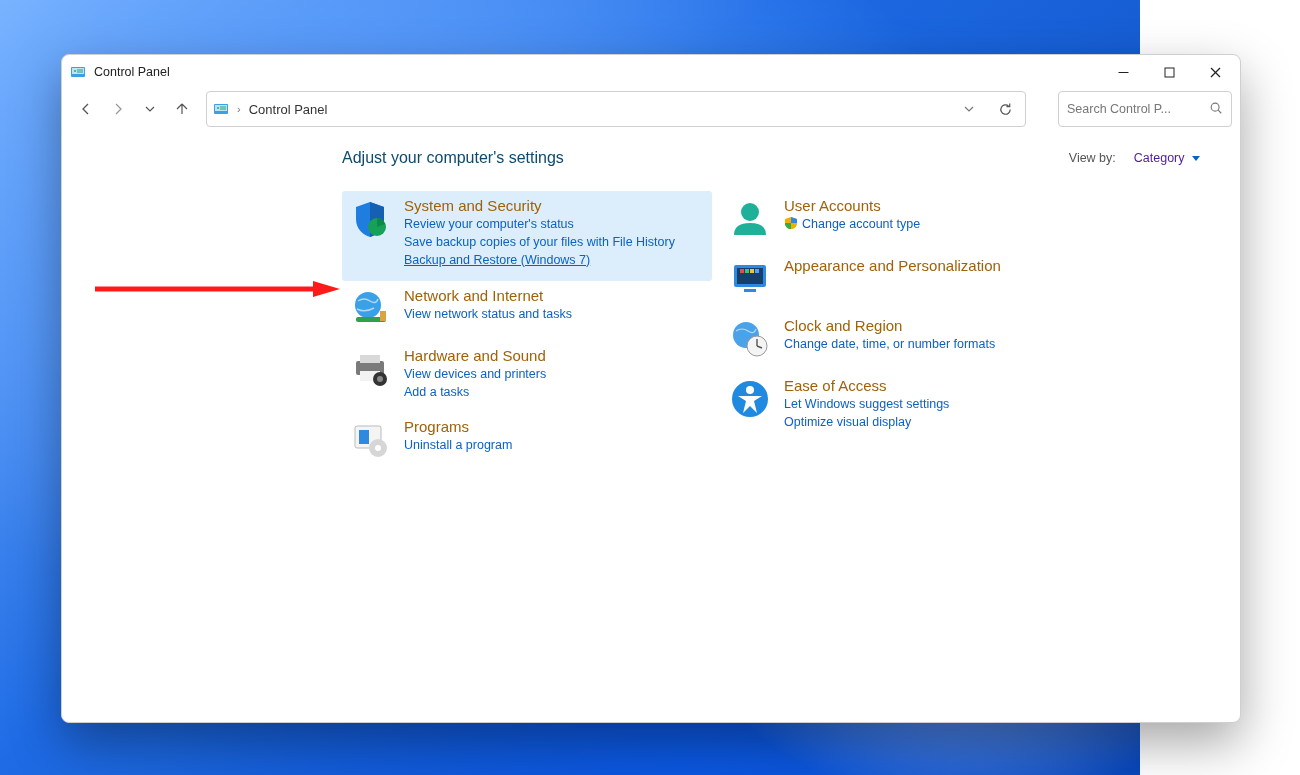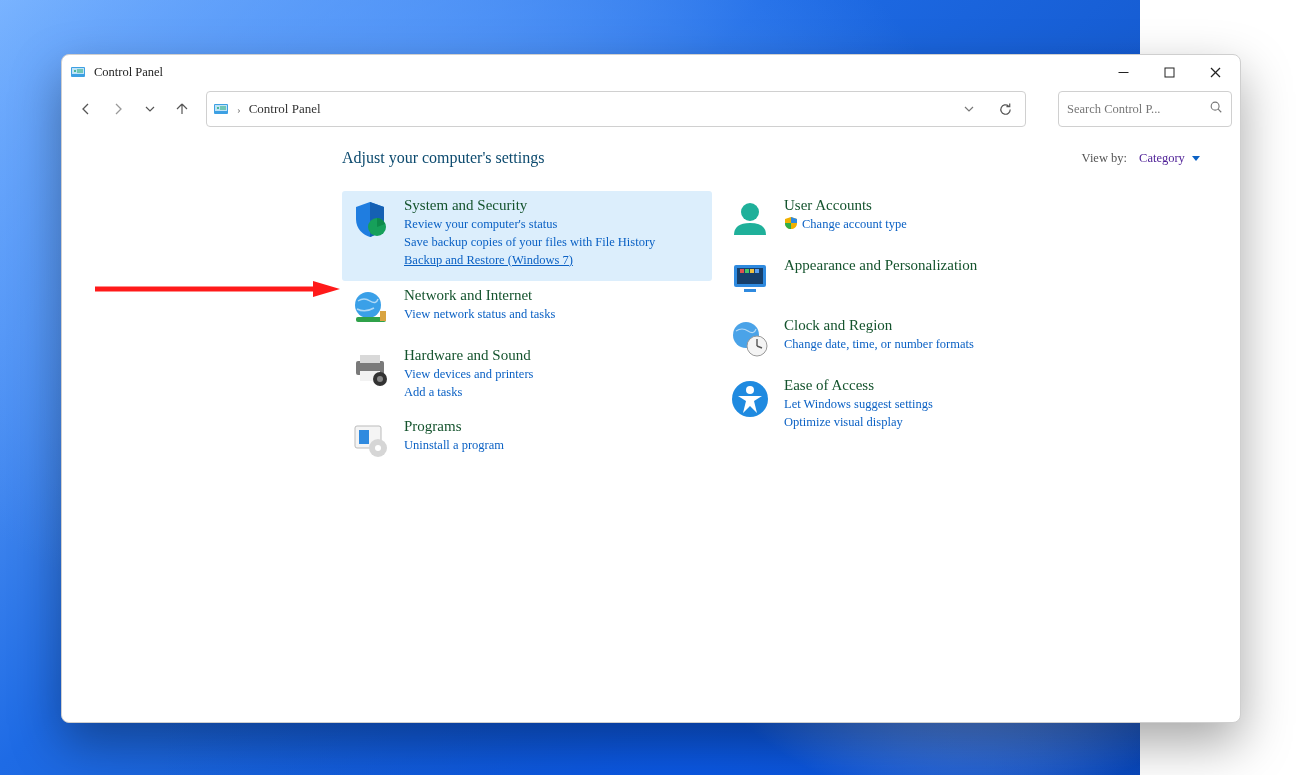"Control Panel" .desktop { font-family: Liberation Serif, serif -> none }
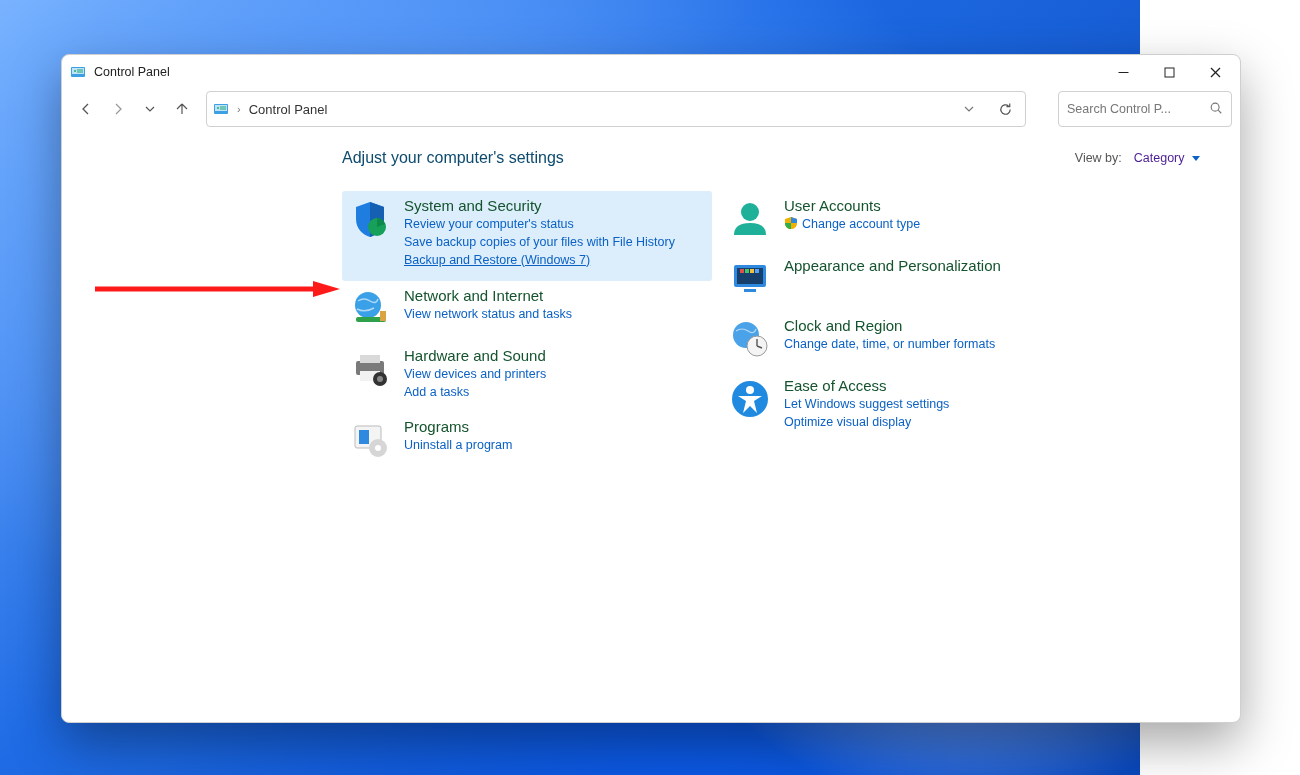"View by:" .page-header .viewby { gap: 12px -> 18px }
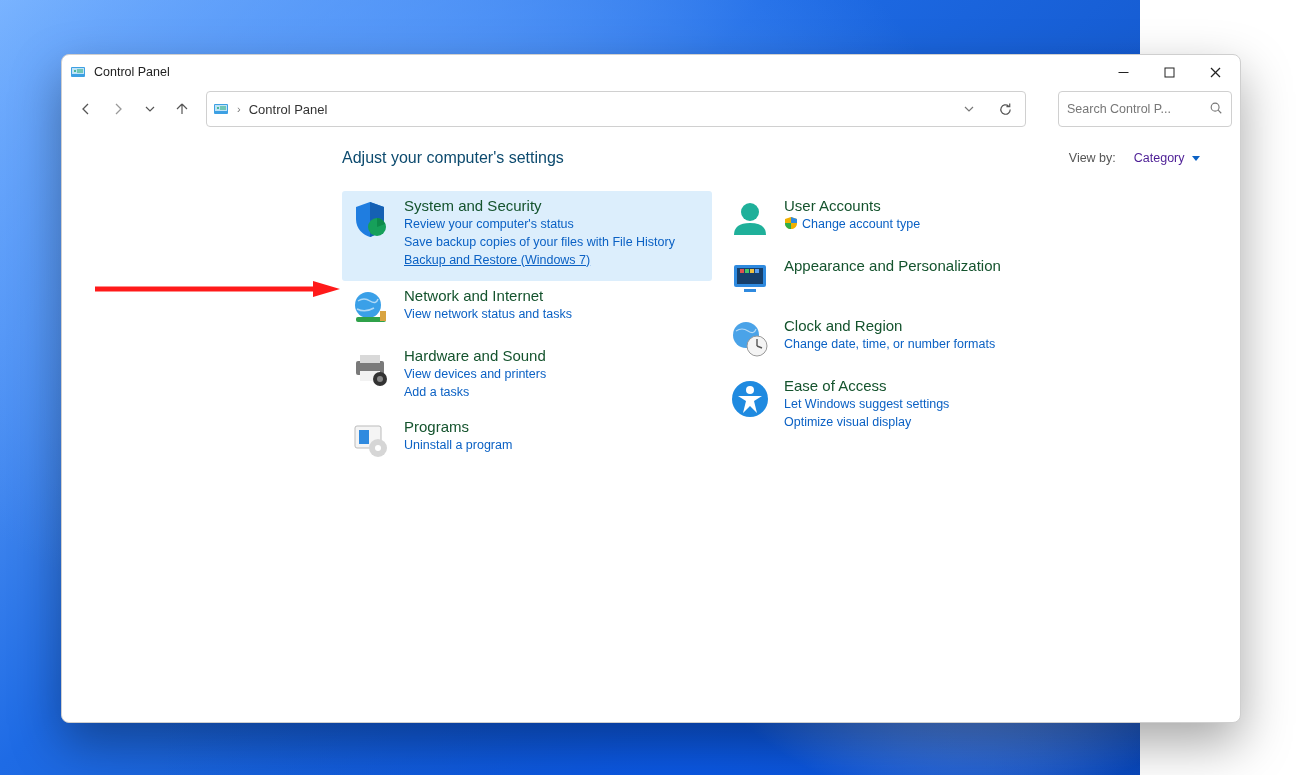"System and Security" .cat .title { color: #14532d -> #a16207 }
